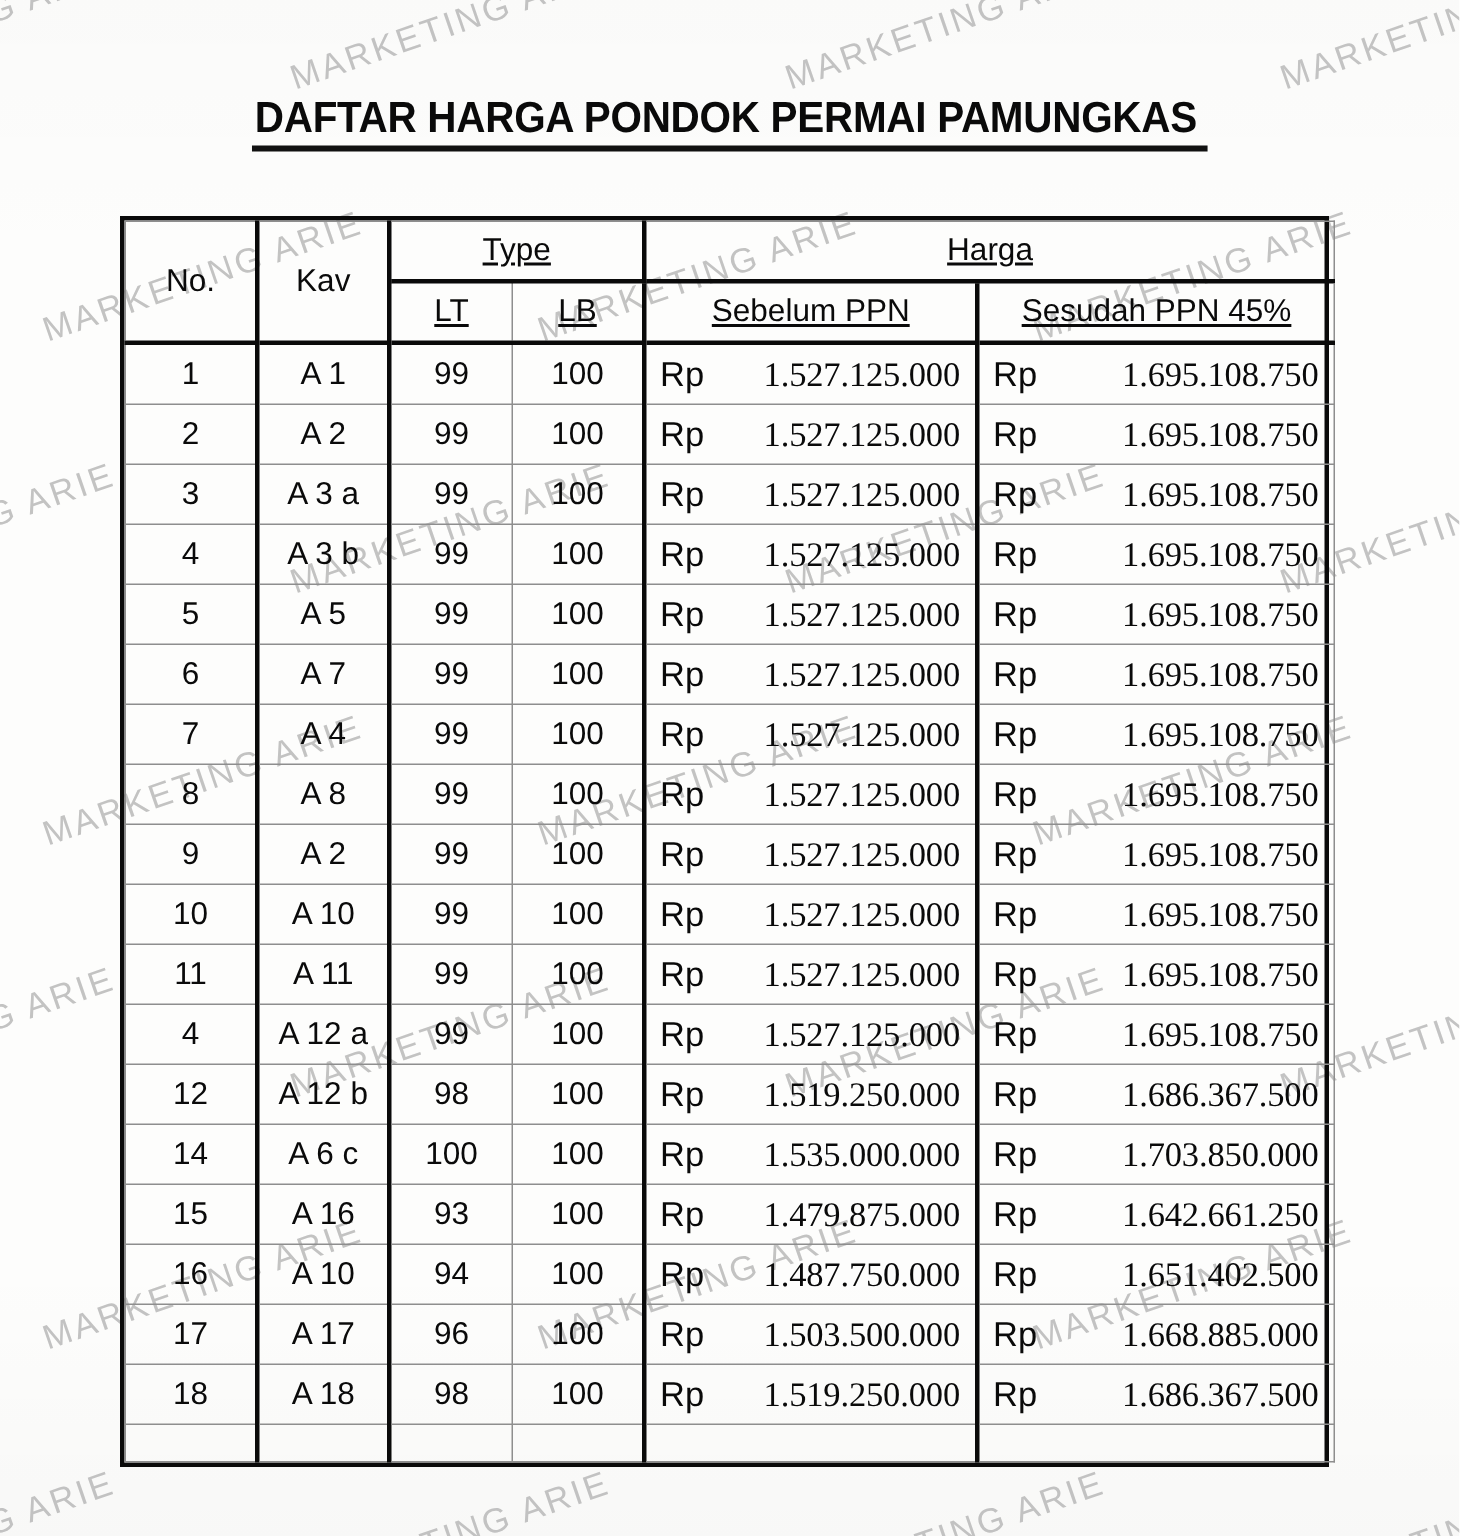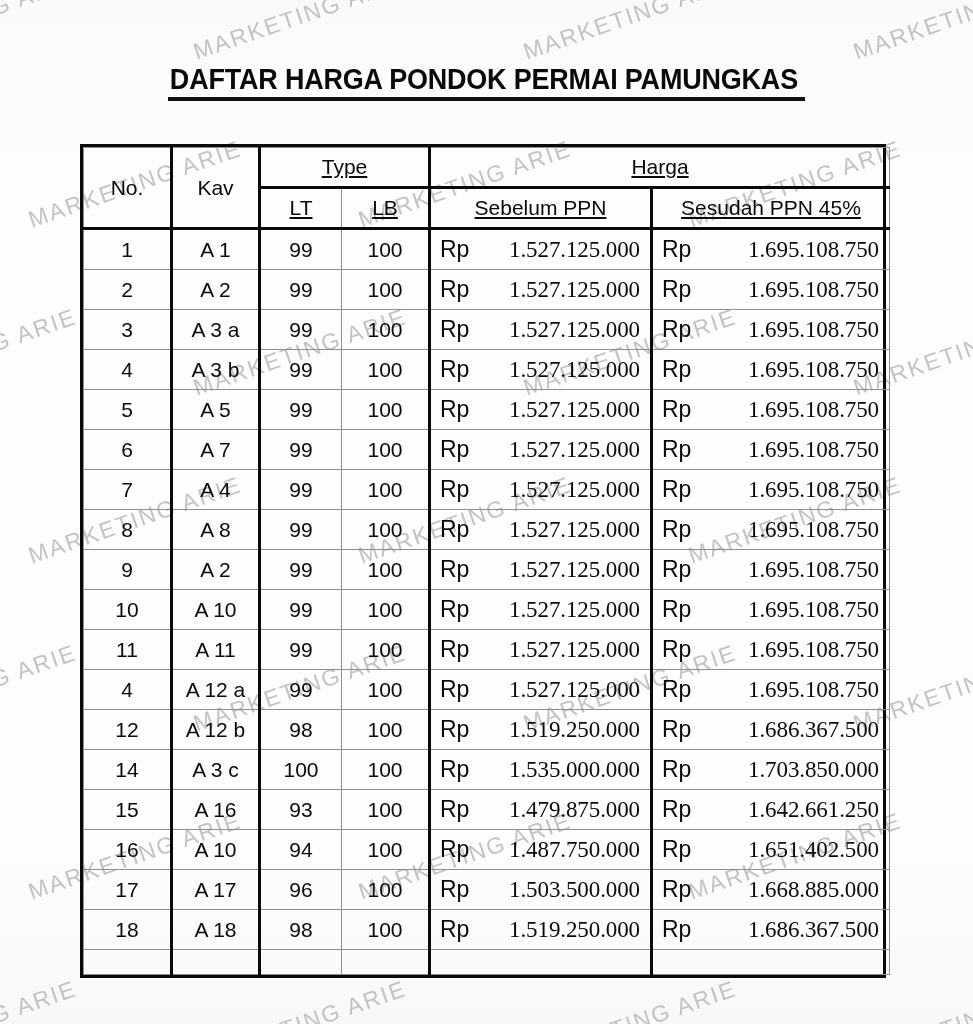"A 3 c" td.cell { text: 3 -> 6 }
